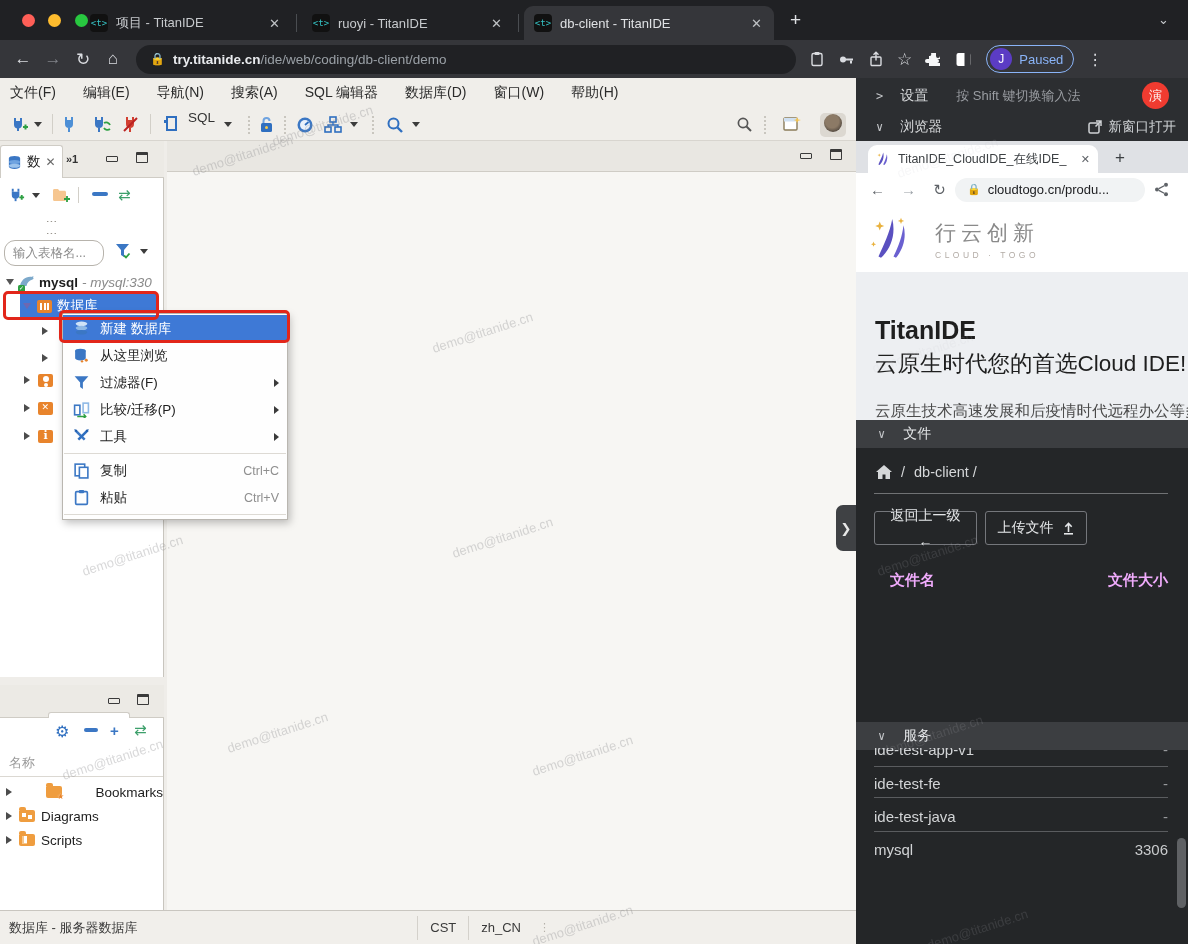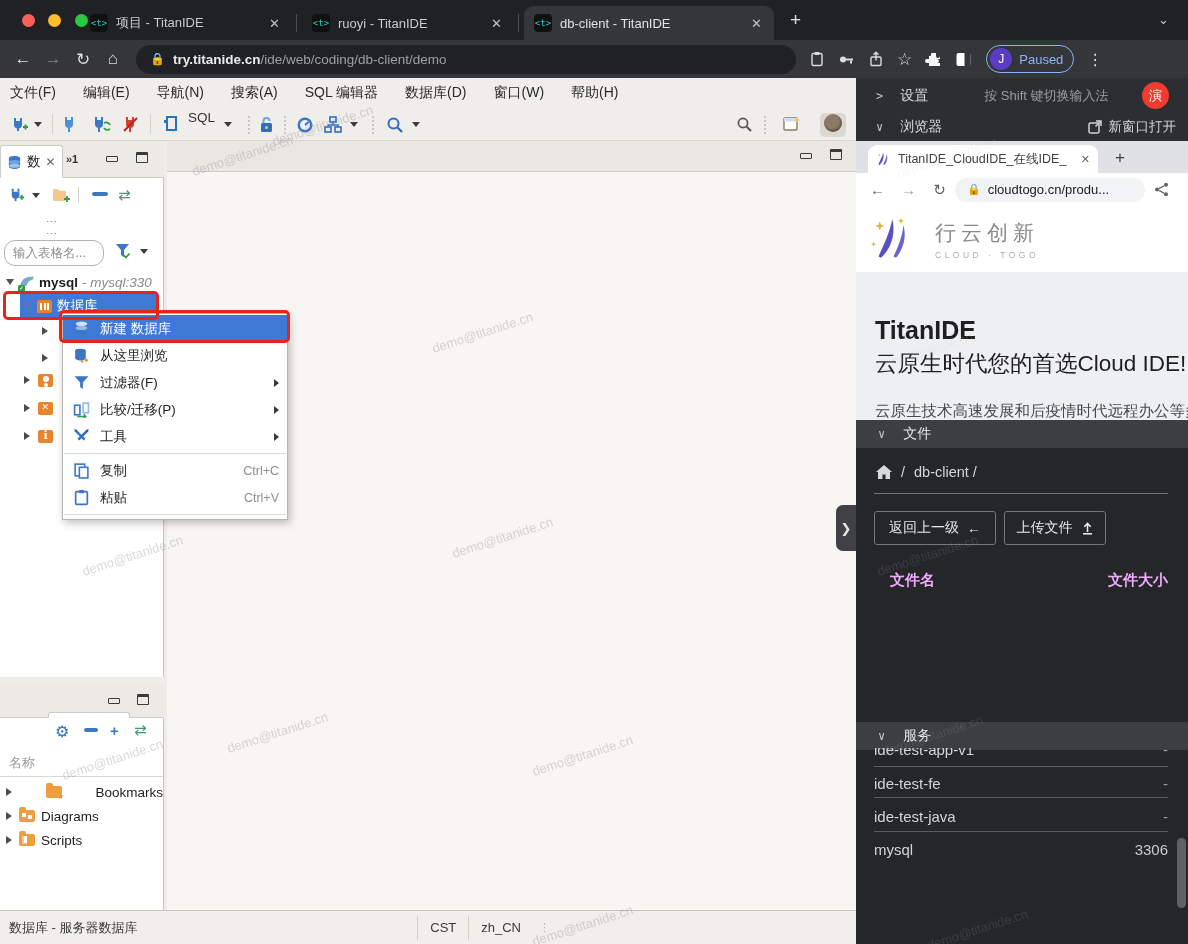"按 Shift 键切换输入法" span.imehint { margin-left: 56px -> 28px }
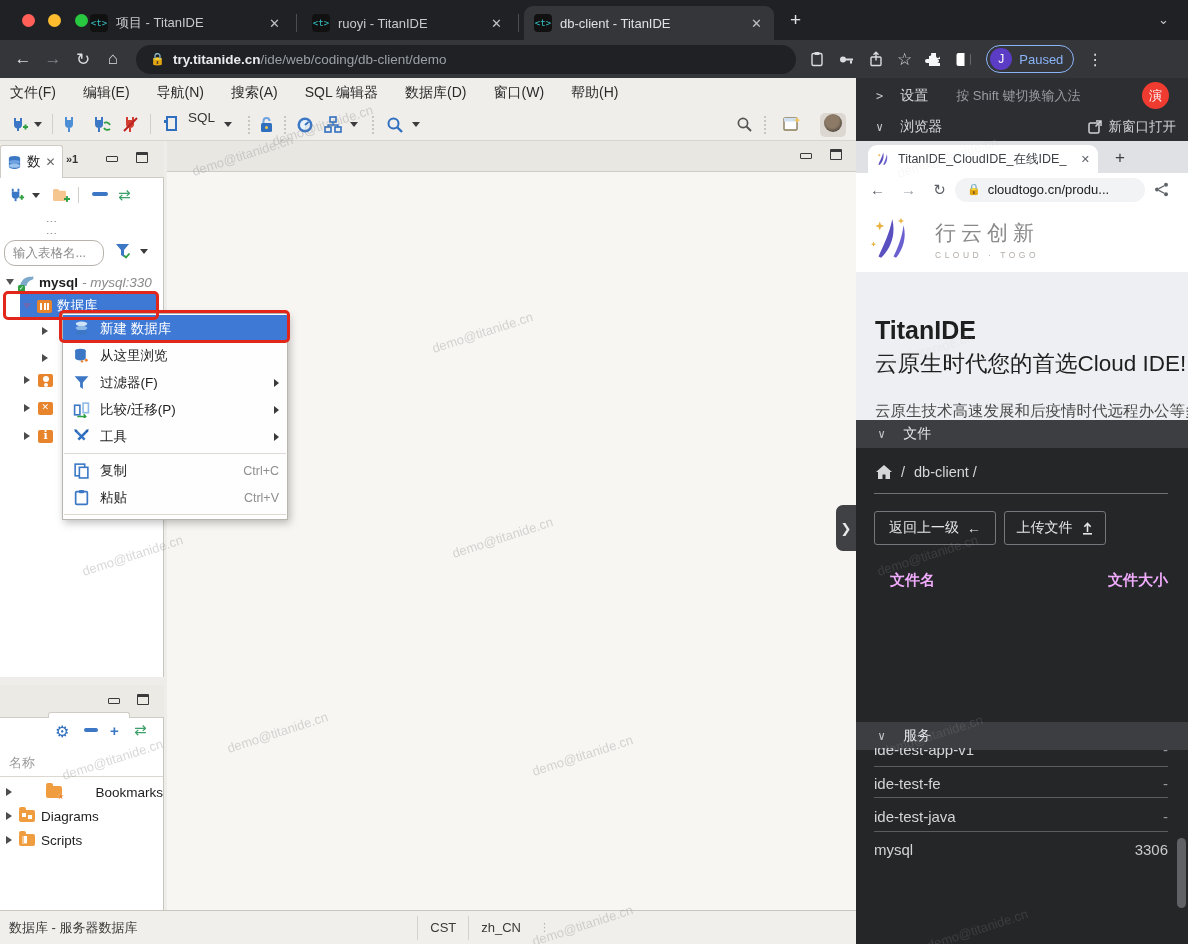"返回上一级" button.dkbtn { flex-direction: none -> column; width: 122px -> 103px }
